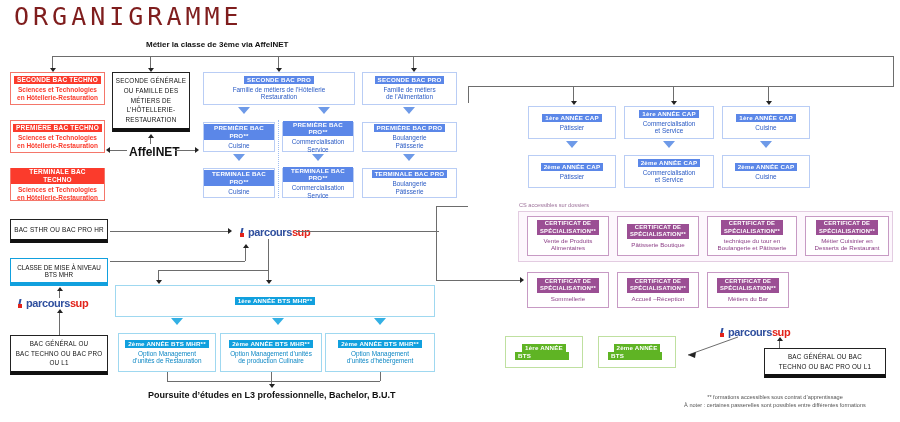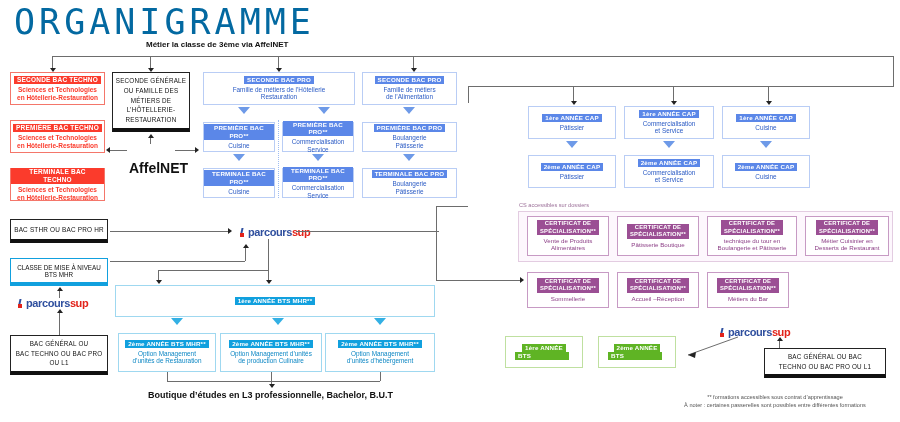"ORGANIGRAMME" #page-title { color: #0369a1 -> #7f1d1d; font-size: 35px -> 25px }
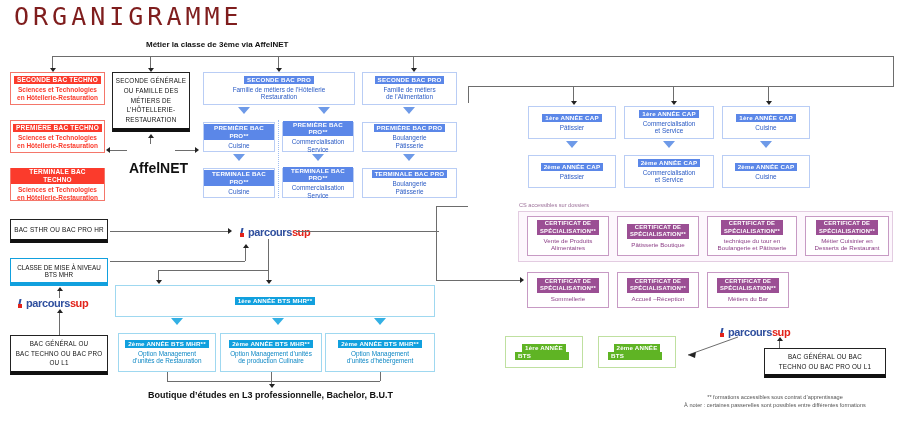"AffelNET" .affel { font-size: 14px -> 12px; margin-top: 15px -> none }
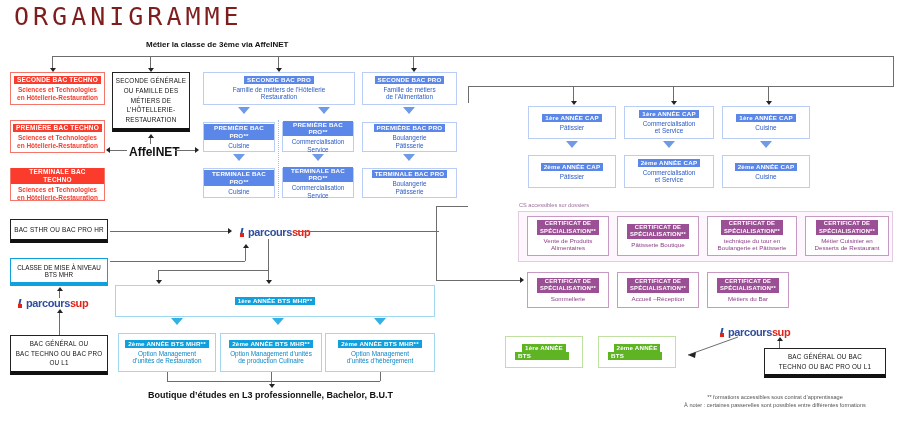"Boutique d’études en L3 professionnelle," div.abs { text: Boutique -> Poursuite }
